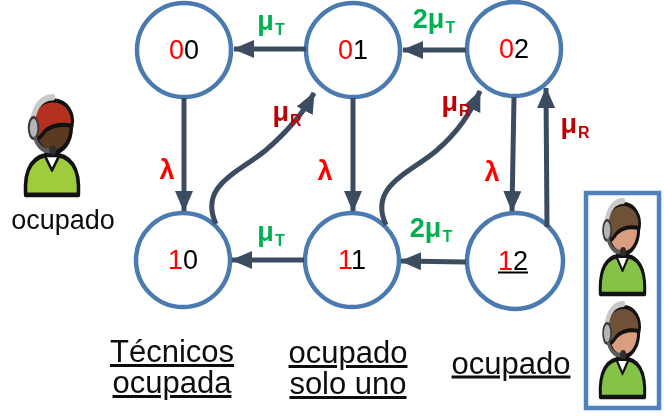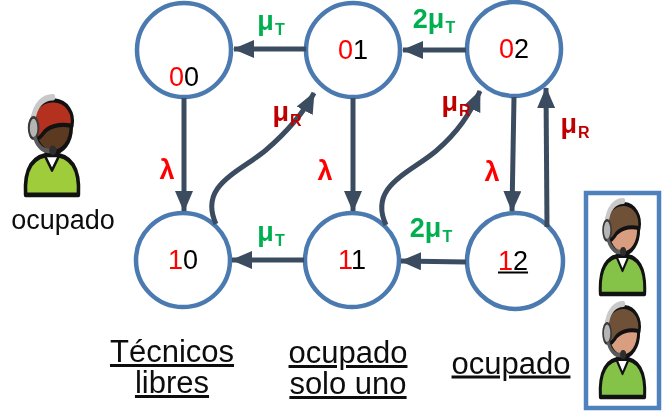"00" div.state-lbl { margin-top: 27px -> none }
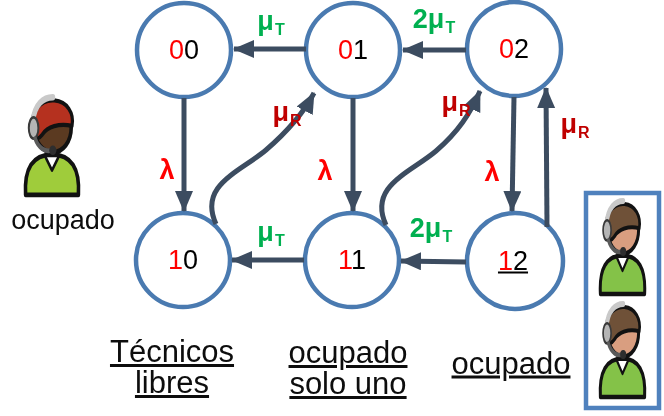"libres" div { text: libres -> ocupada }
